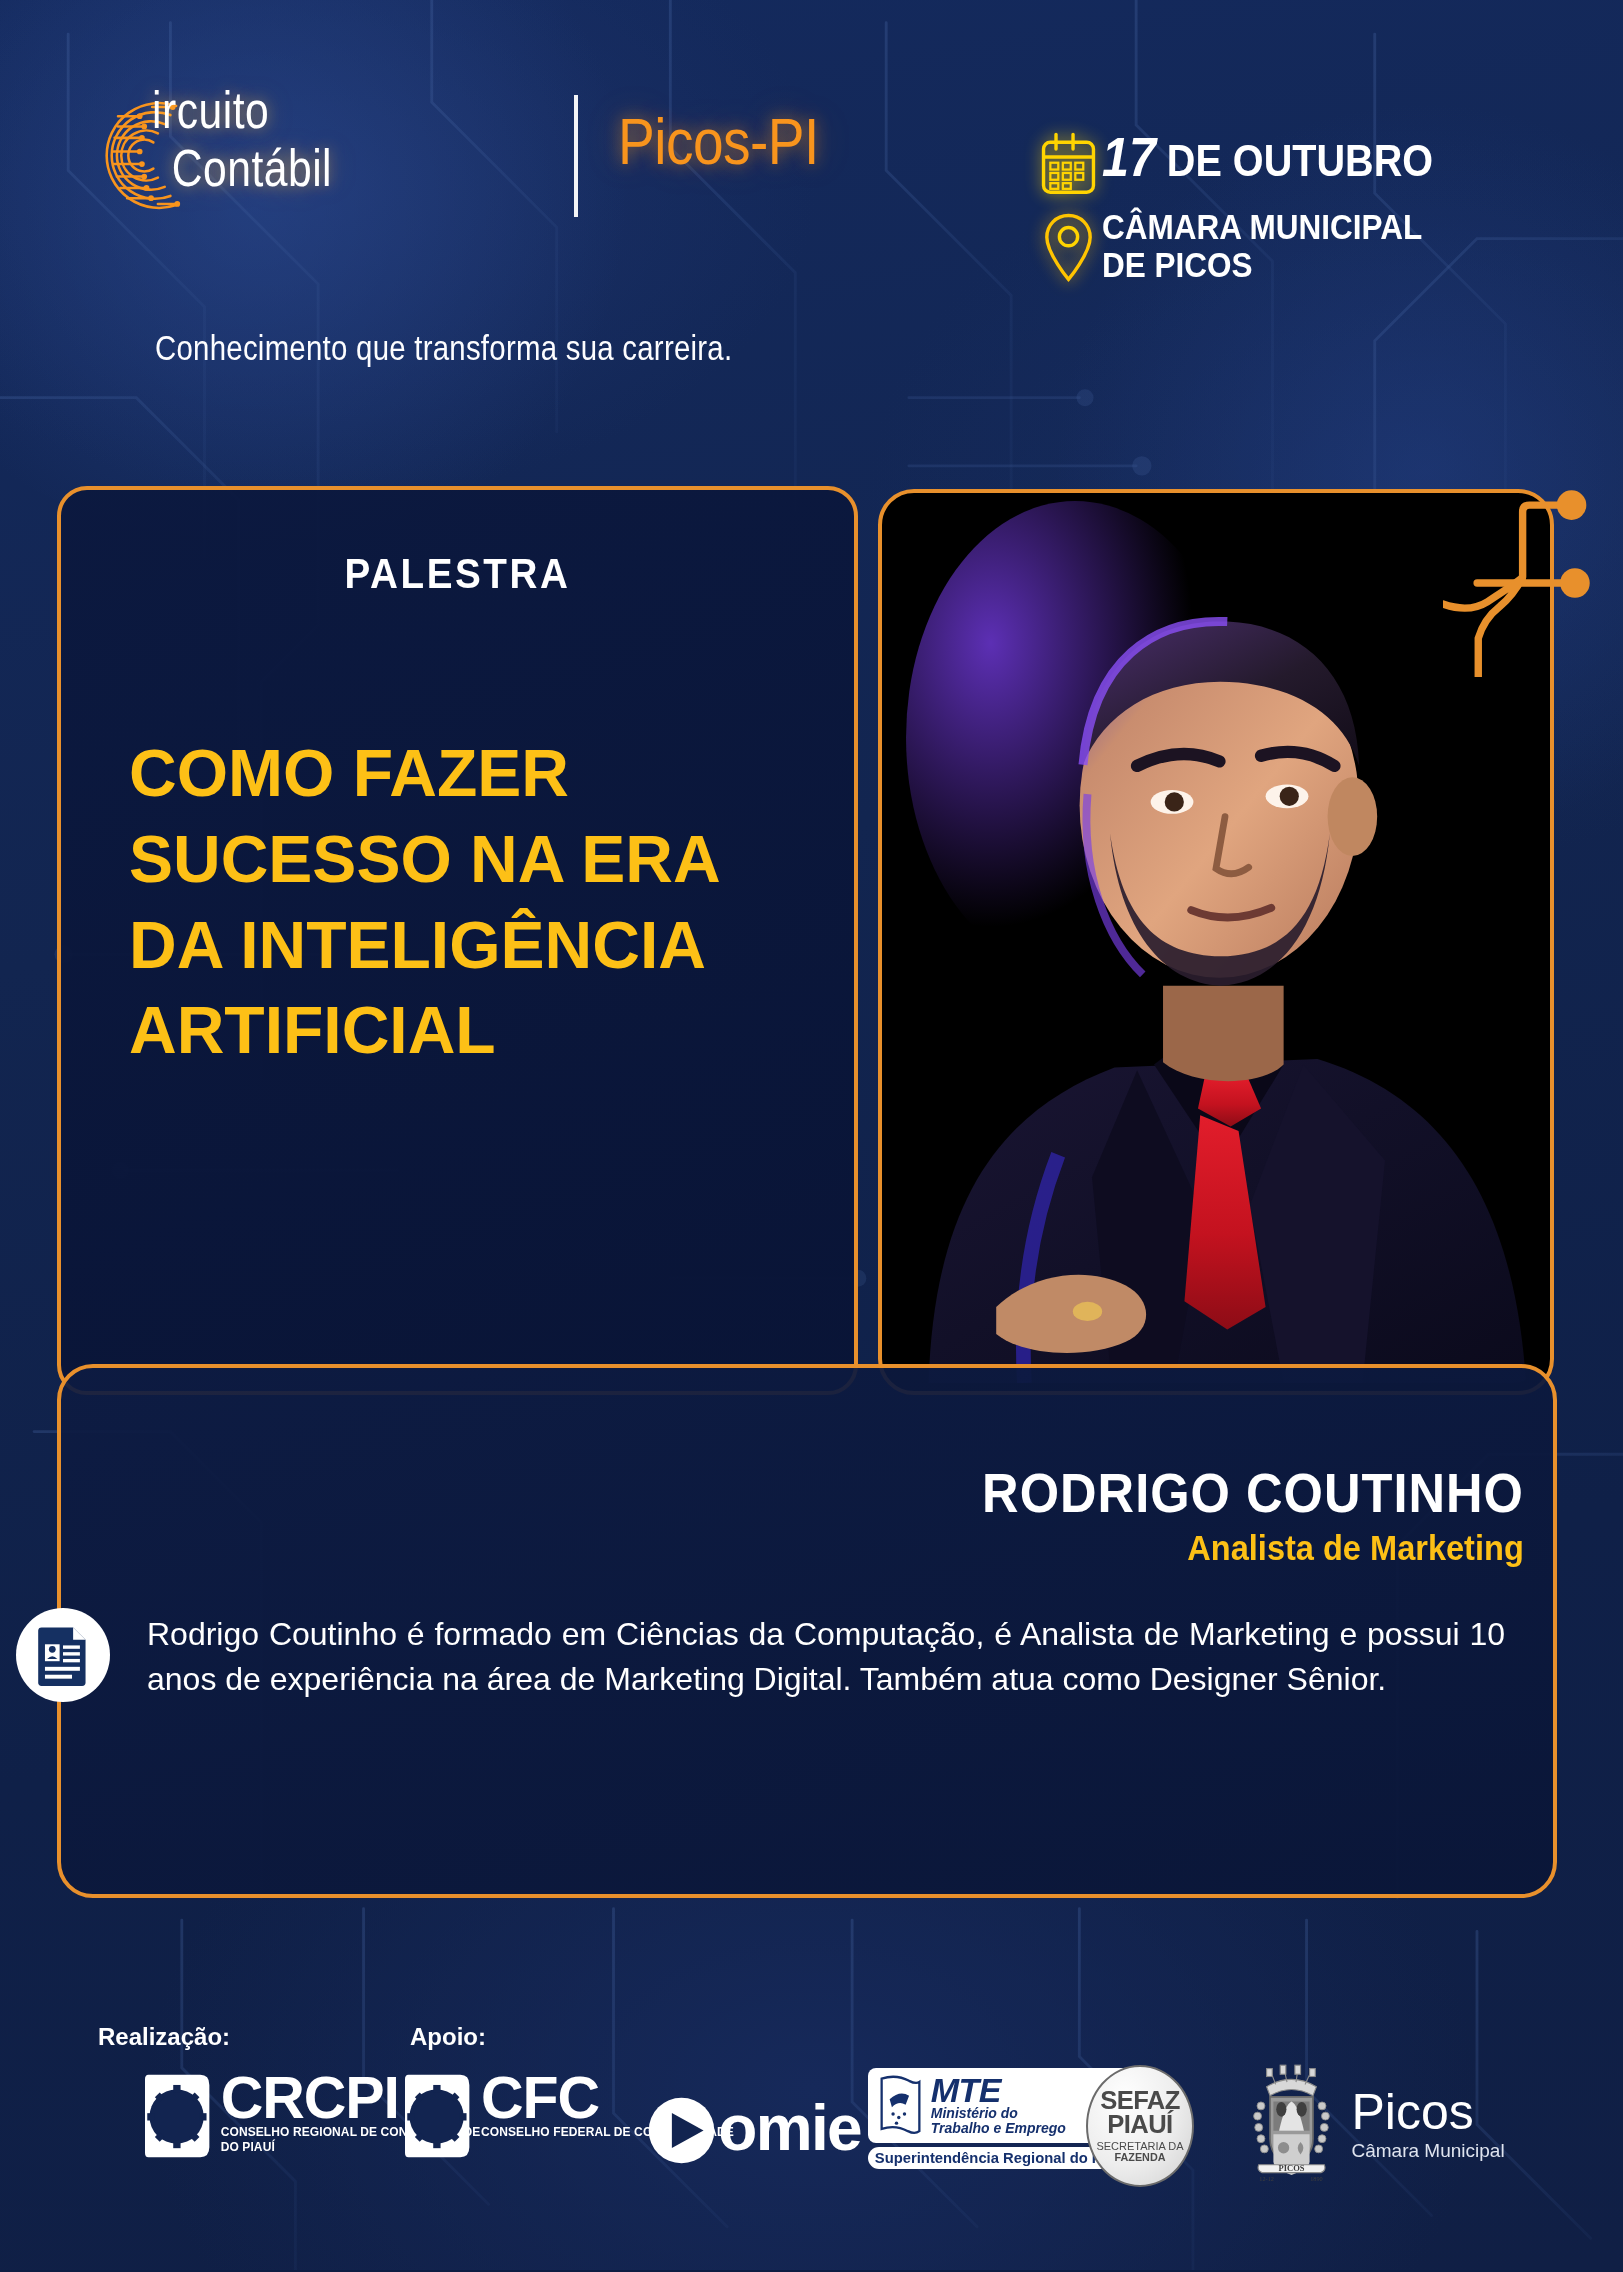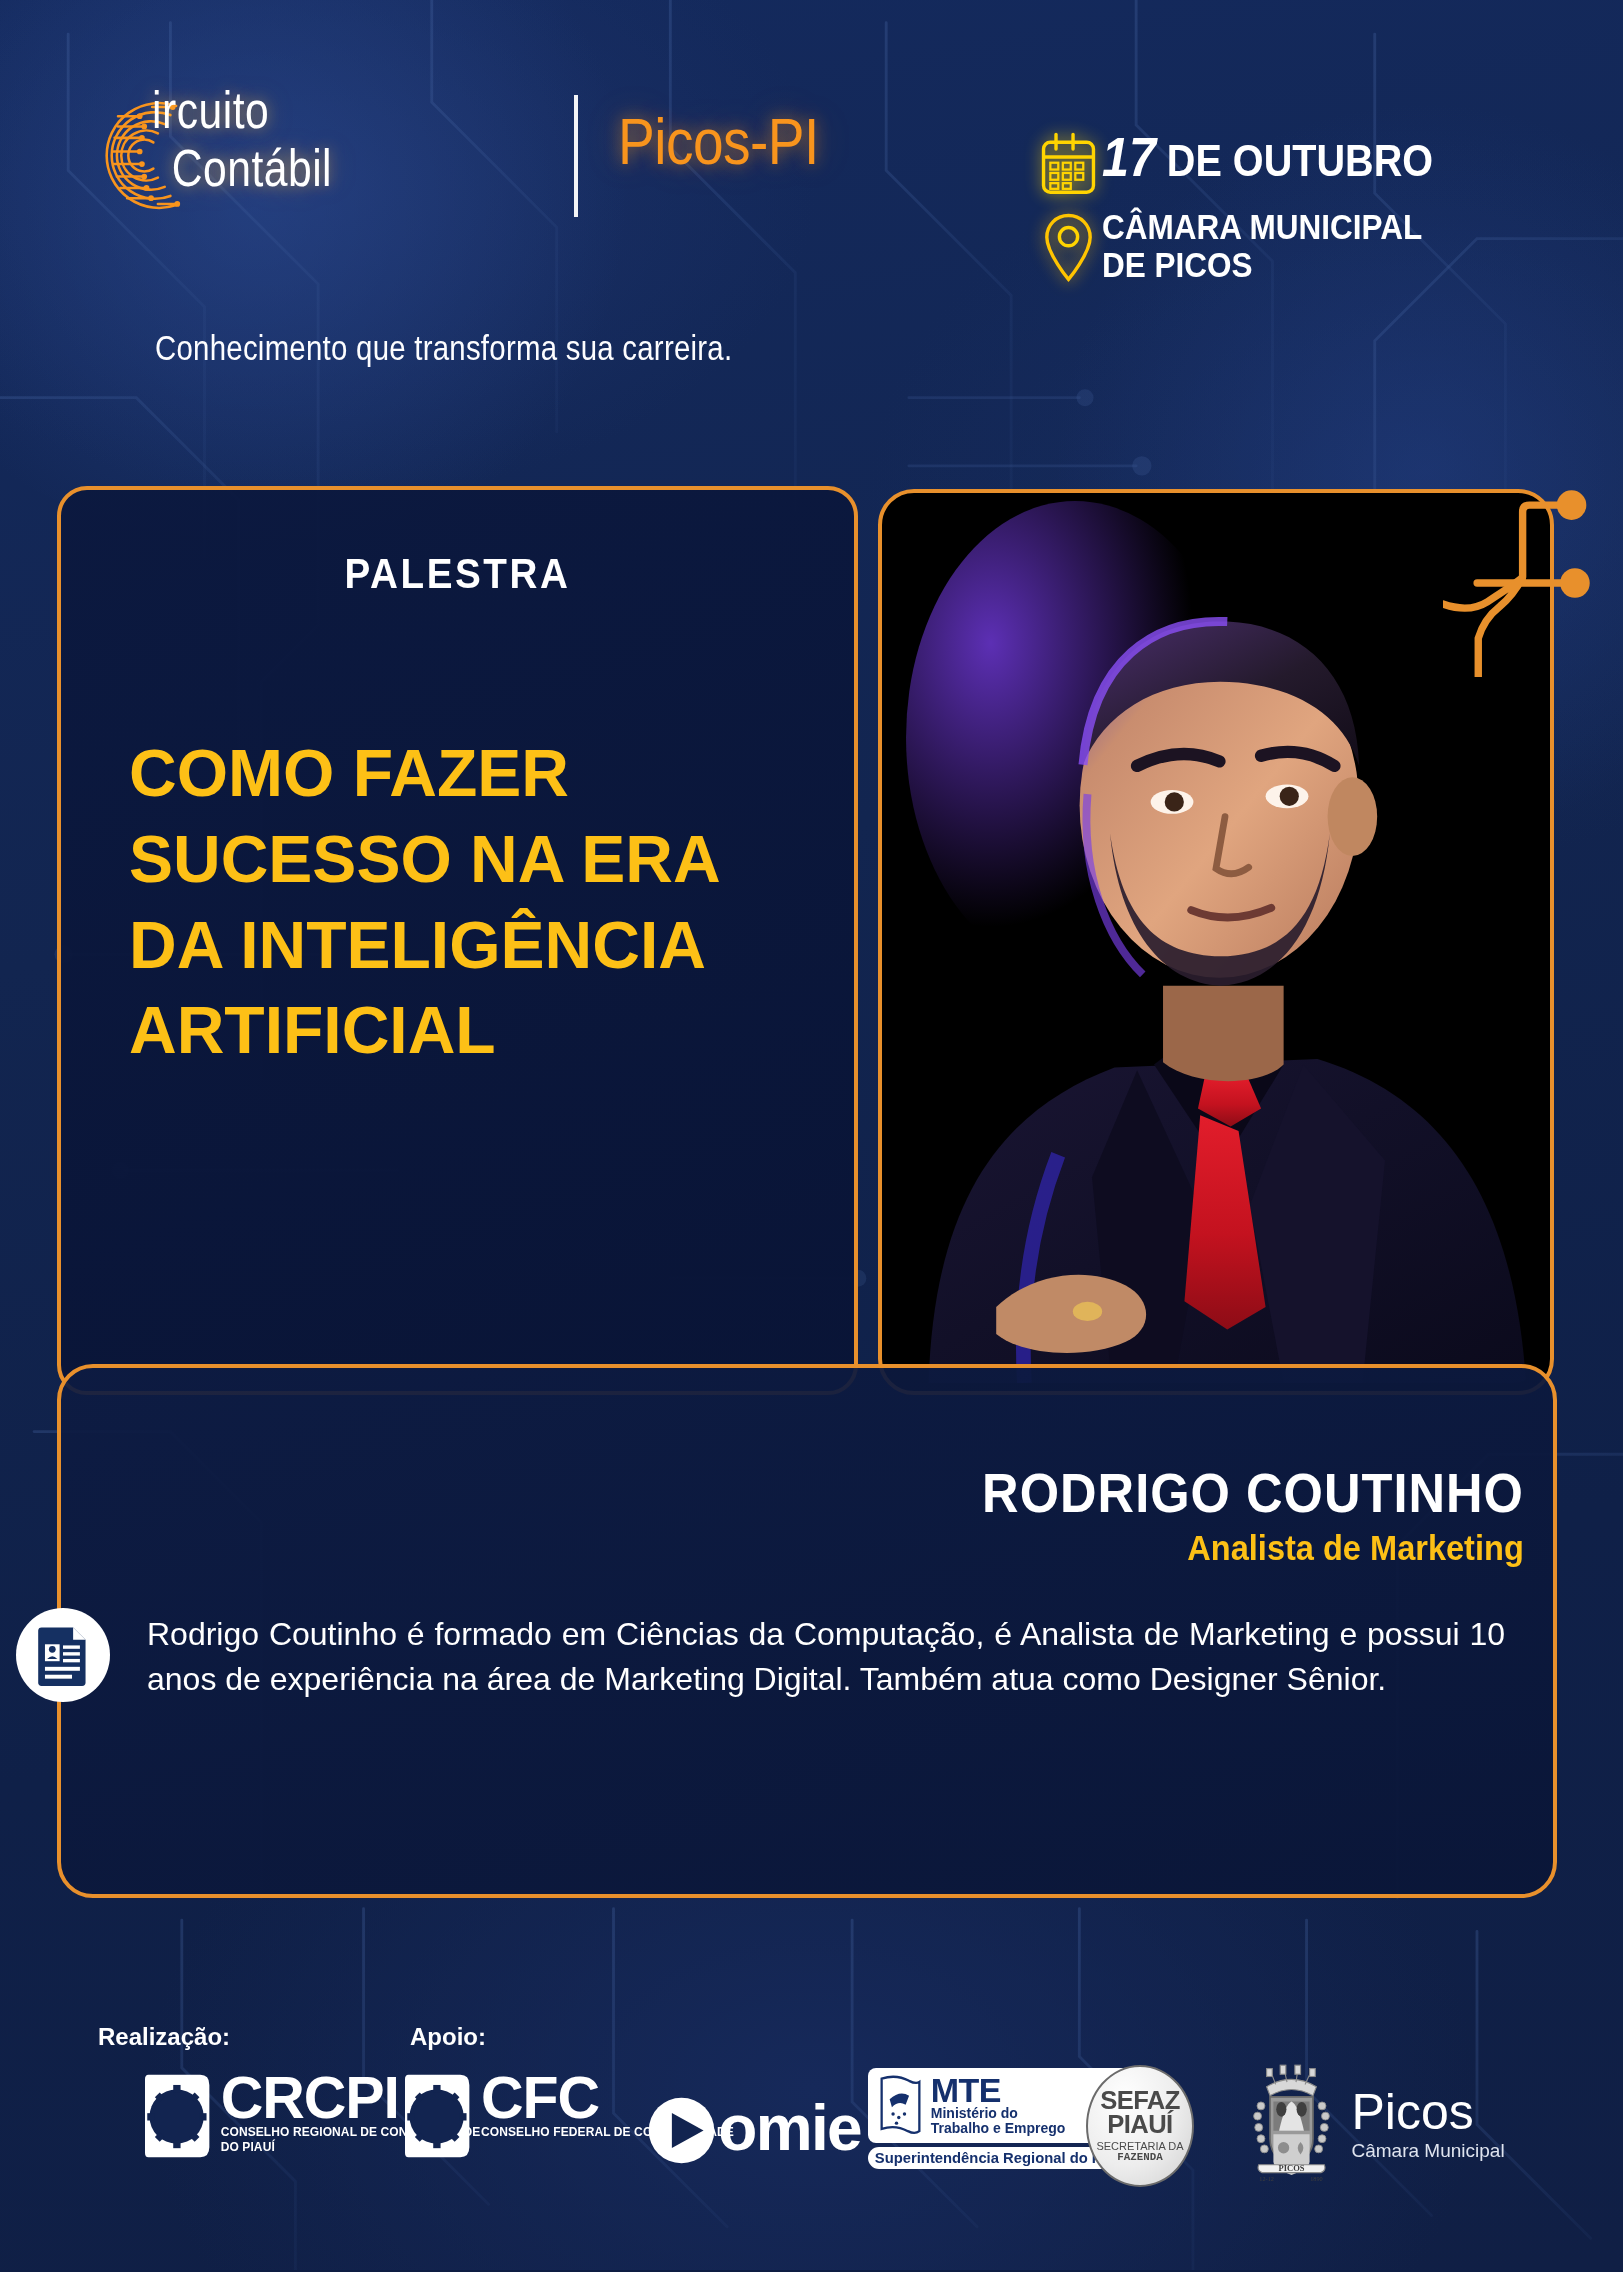"MTE" .mte-box { font-style: none -> italic }
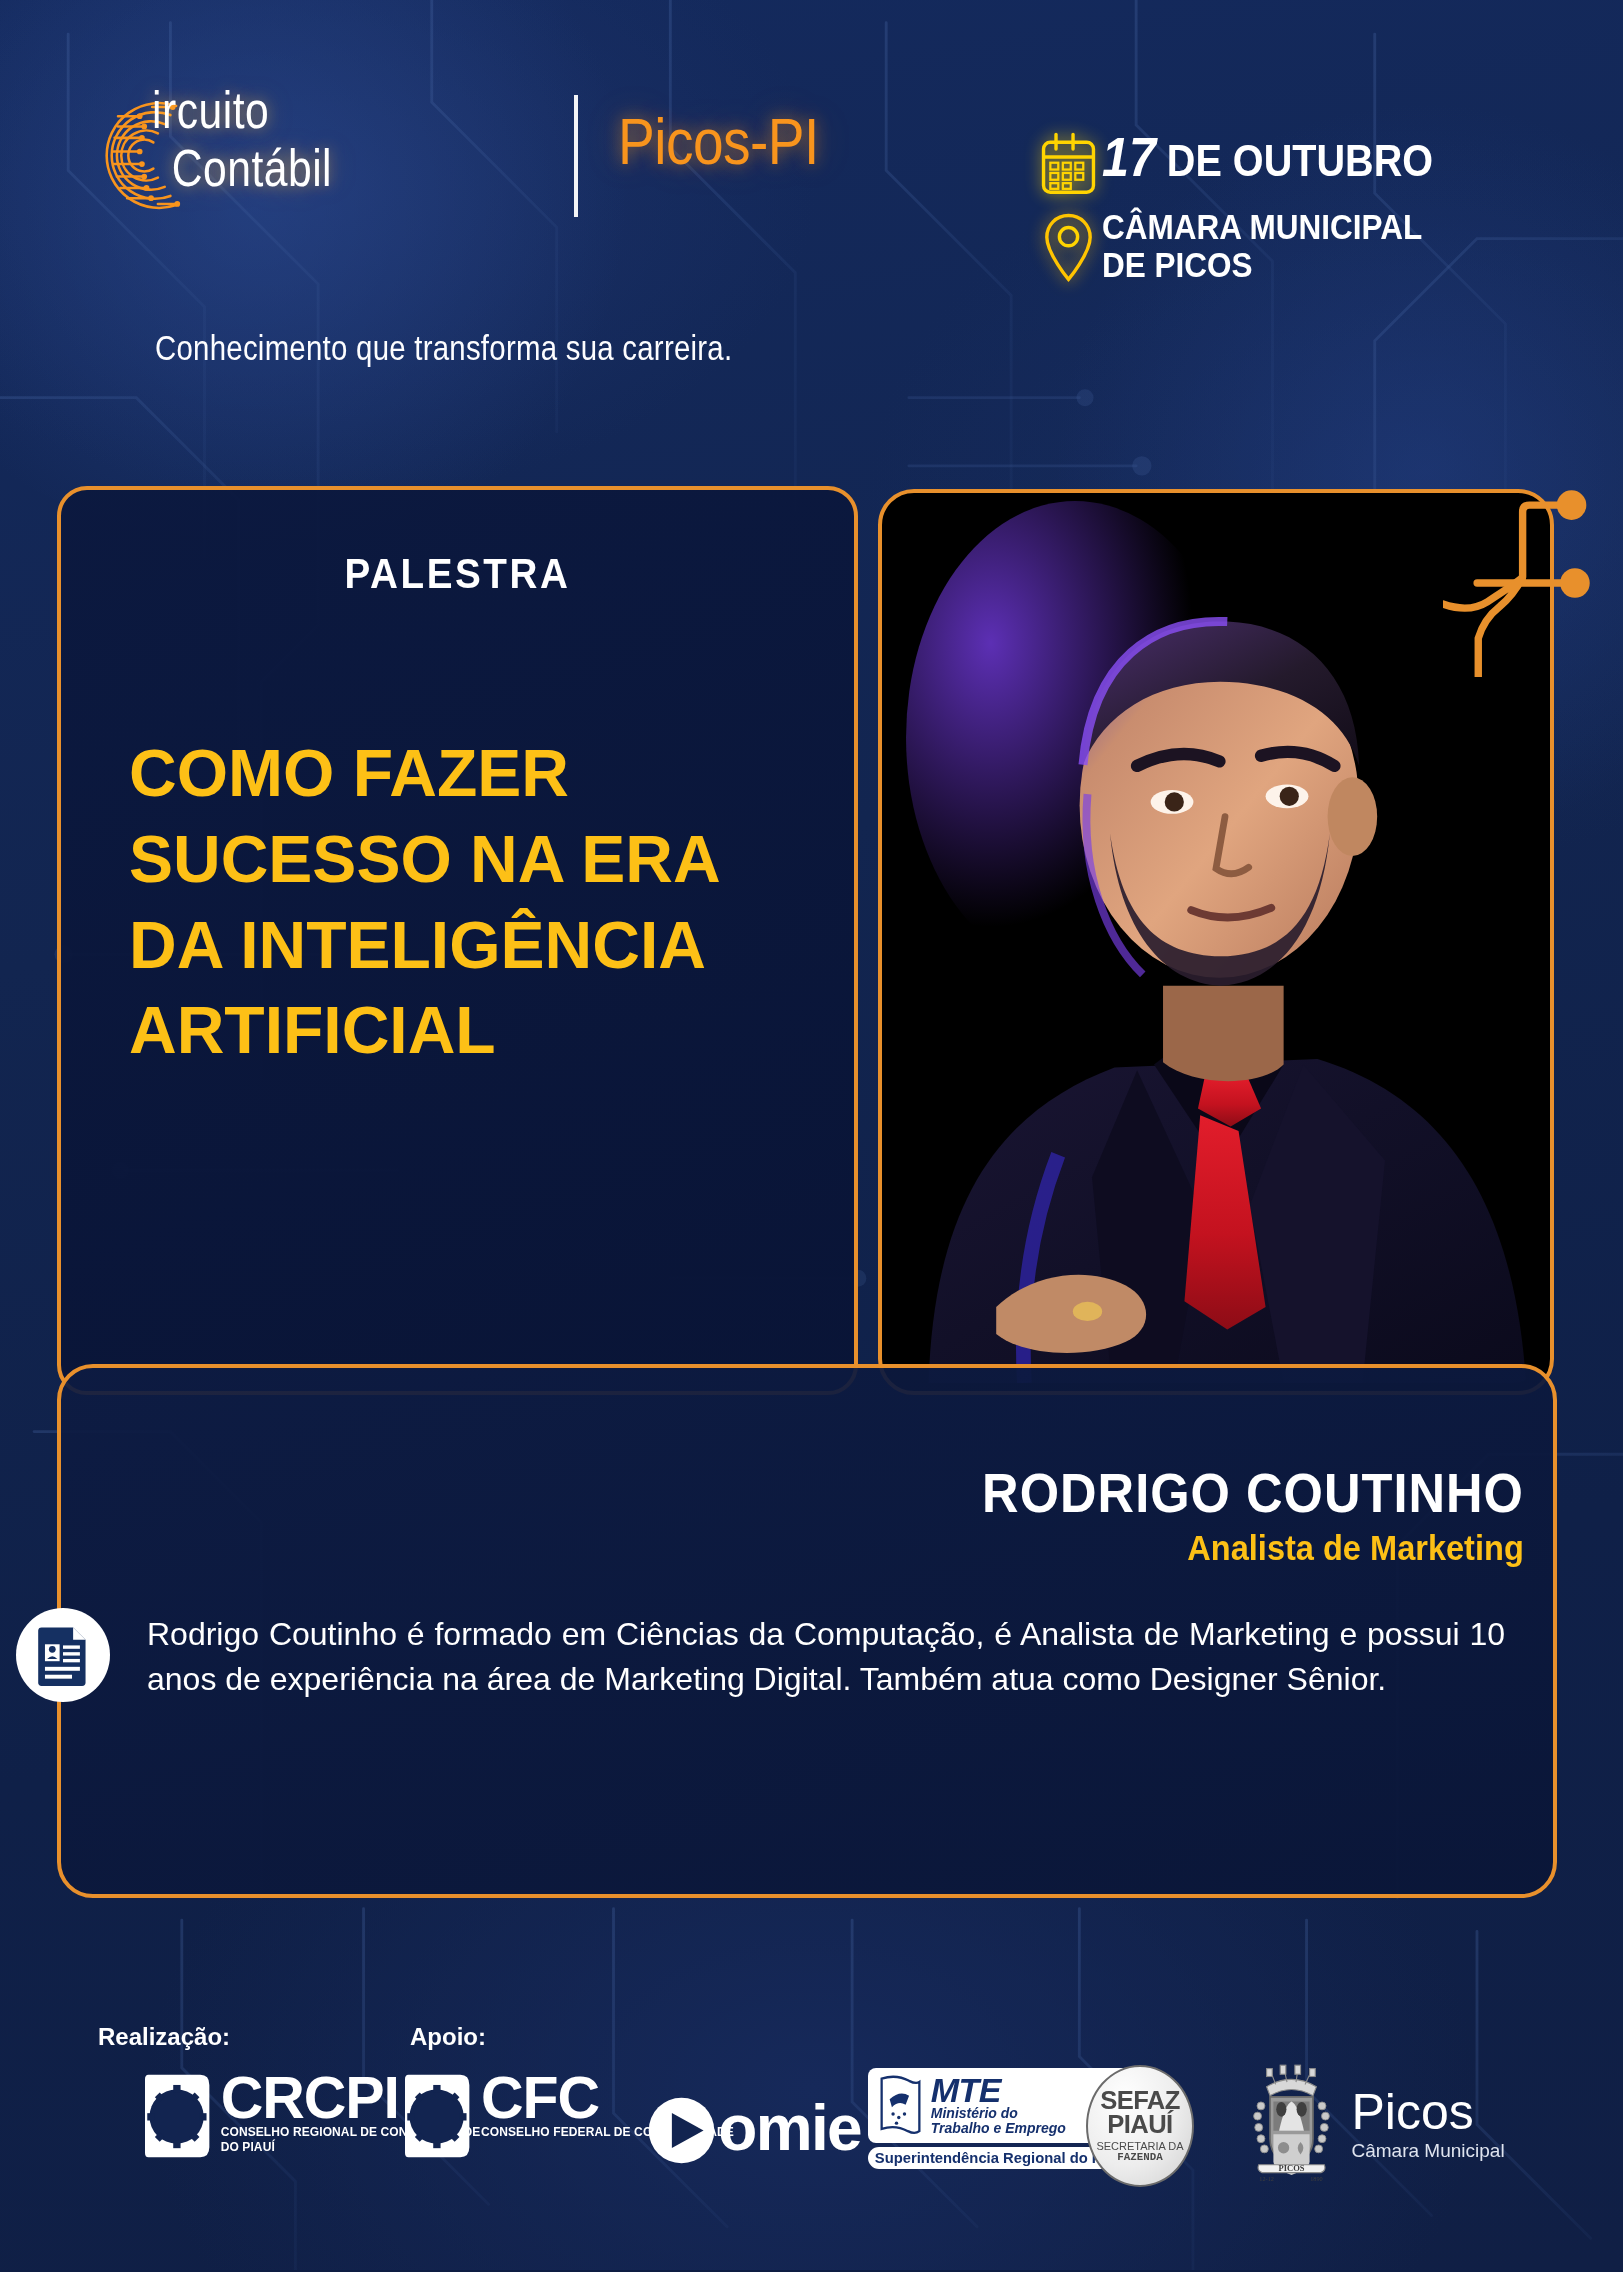"FAZENDA" .sefaz-3 { font-family: Liberation Mono, monospace -> none }
